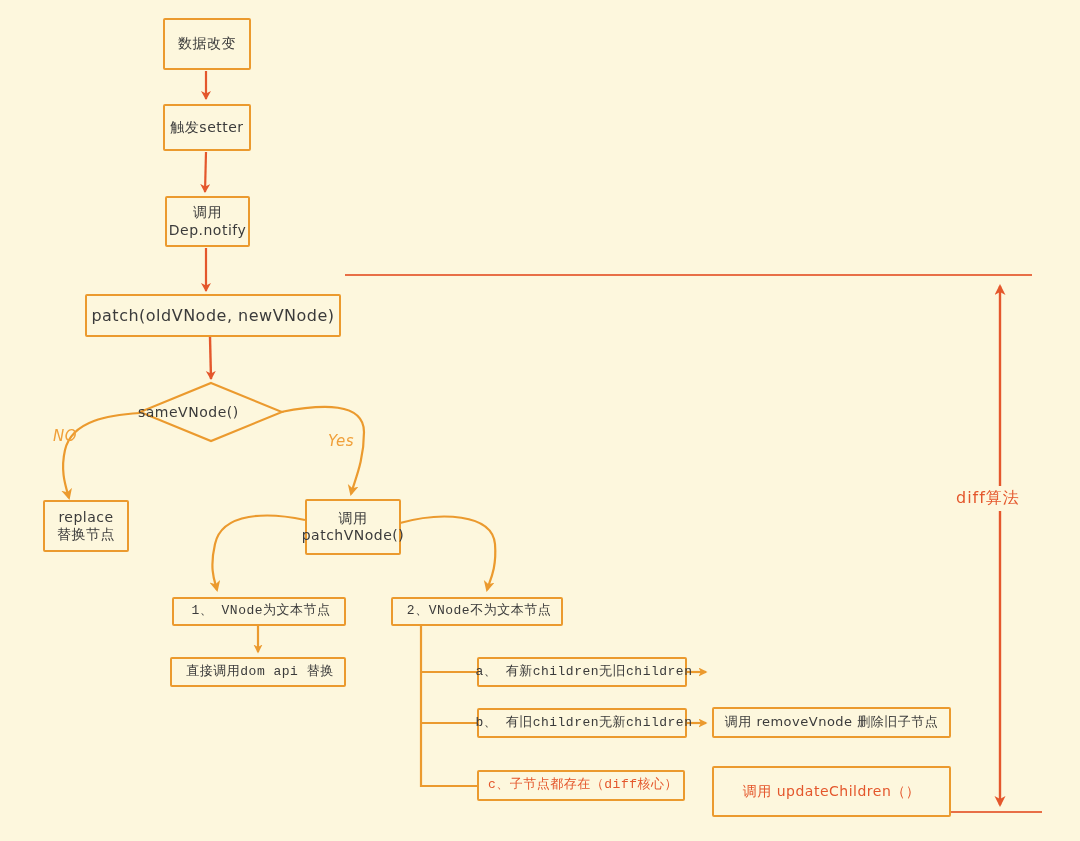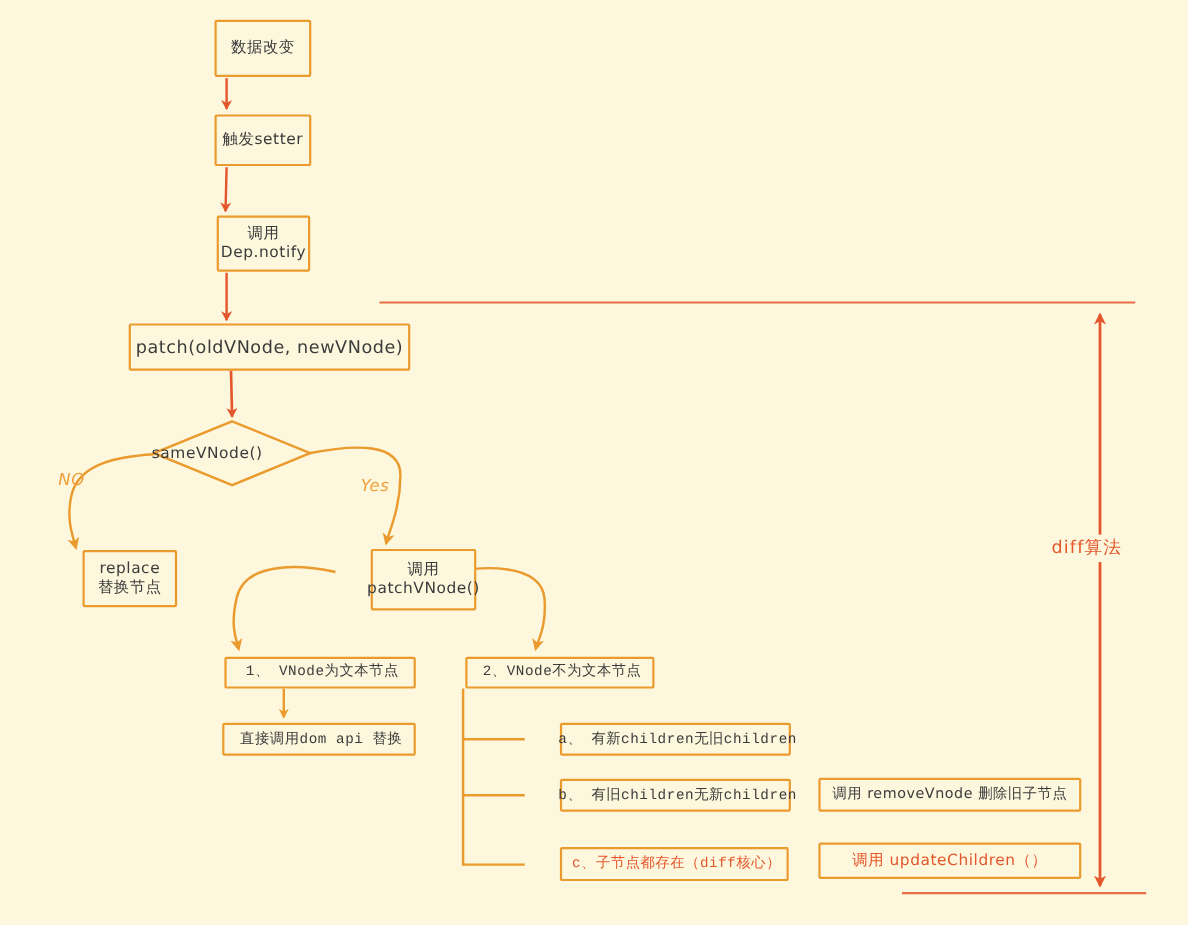"数据改变" .node { margin-left: 32px -> none }
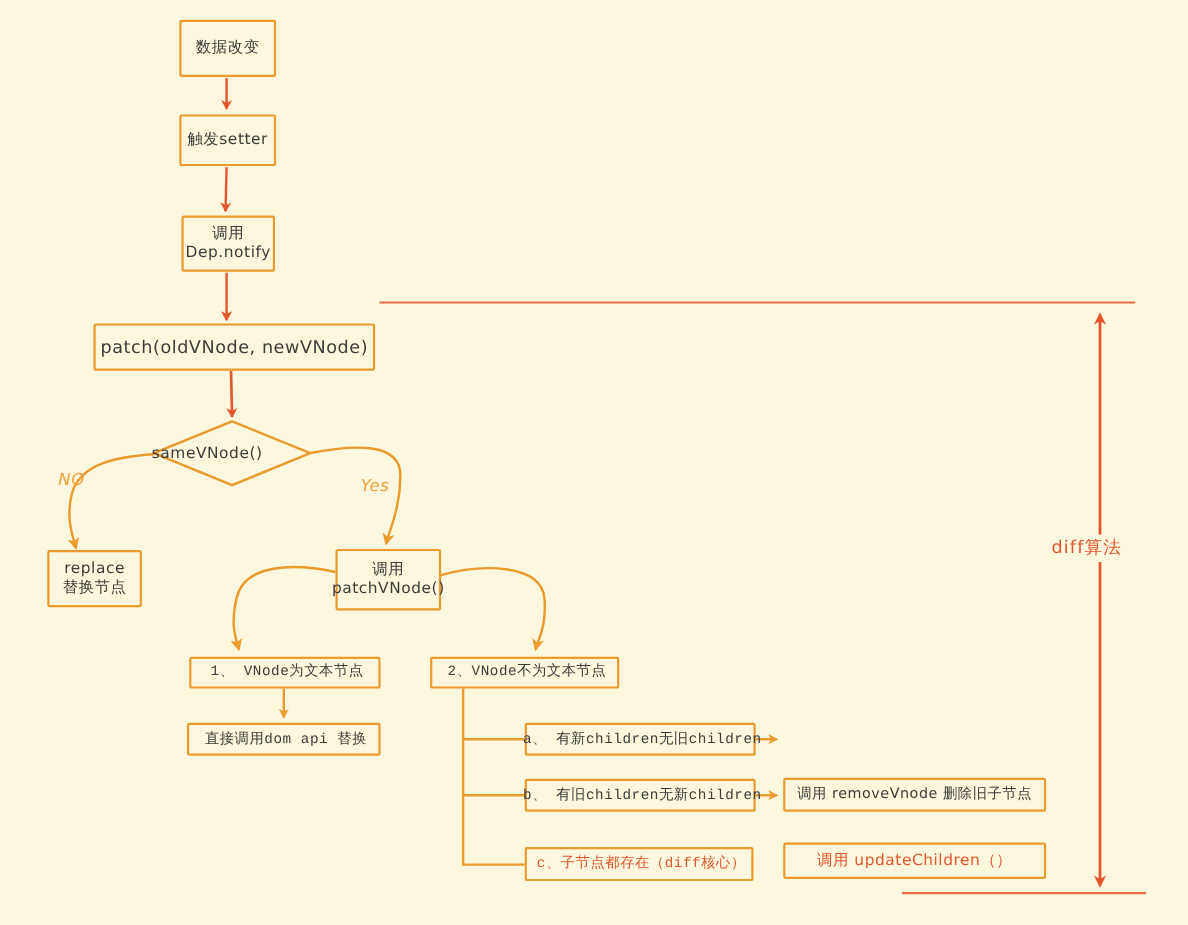"调用 updateChildren（）" div.node { height: 33px -> 51px }
